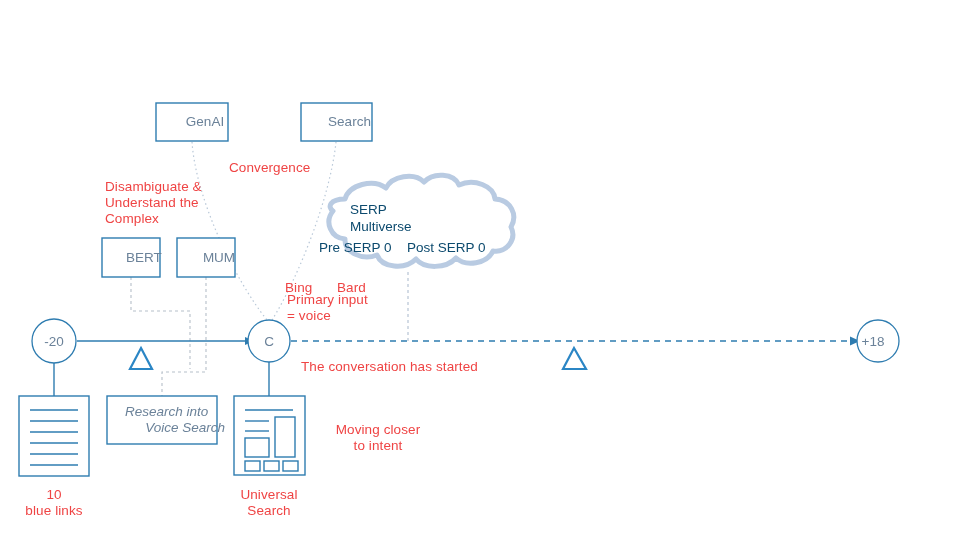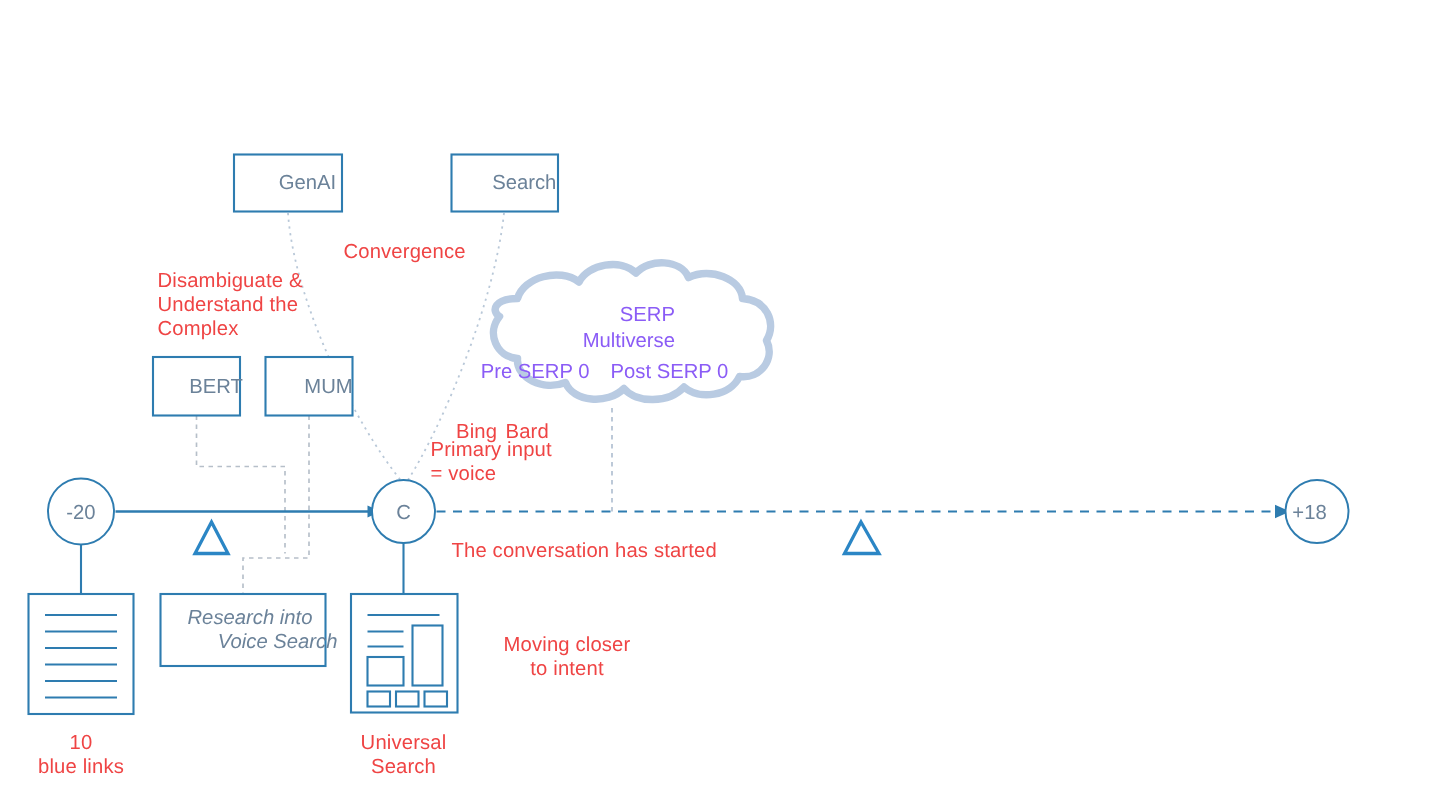"SERP" .cloudtxt { color: #8b5cf6 -> #0c4a6e; text-align: right -> left }
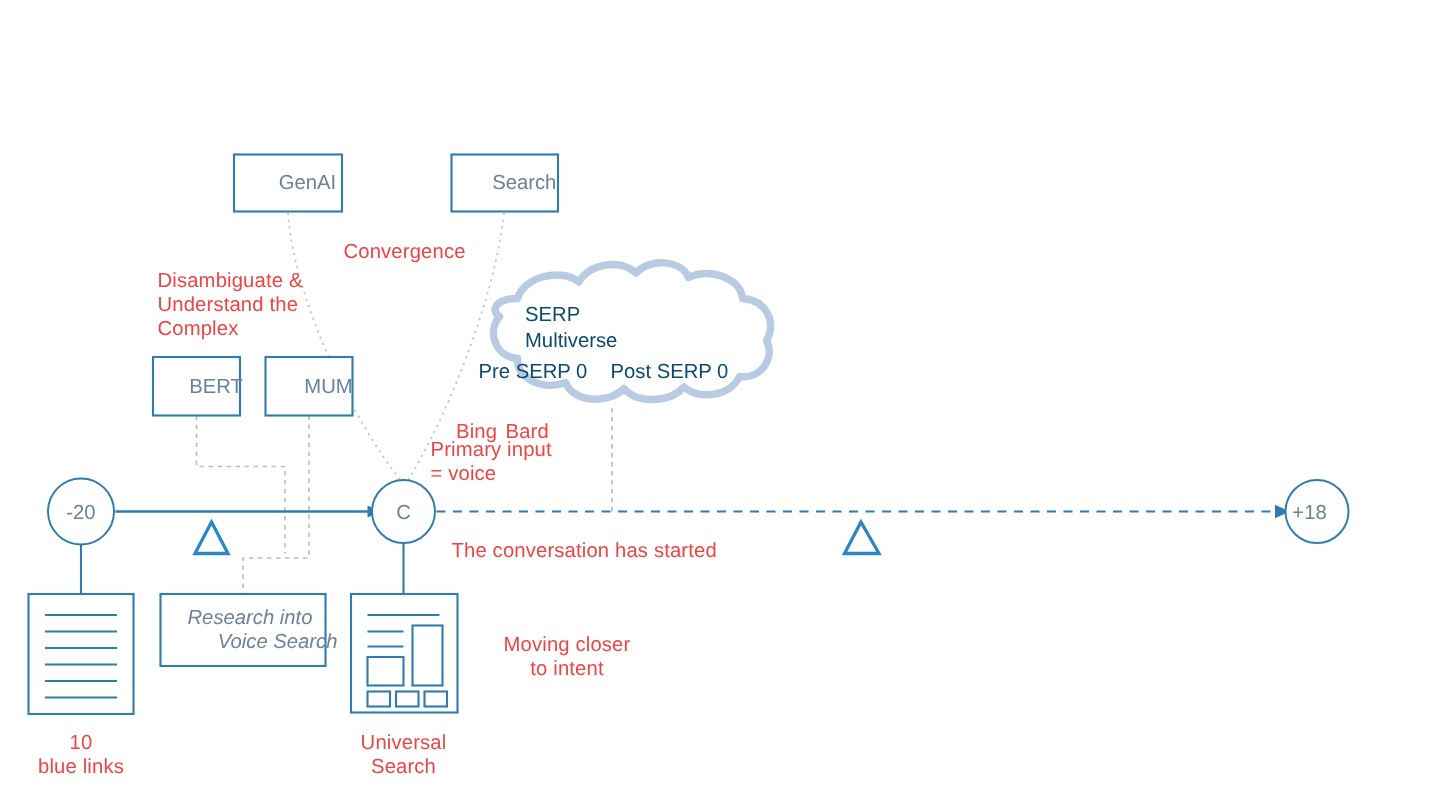"Bing" div.lbl { margin-left: 19px -> none }
